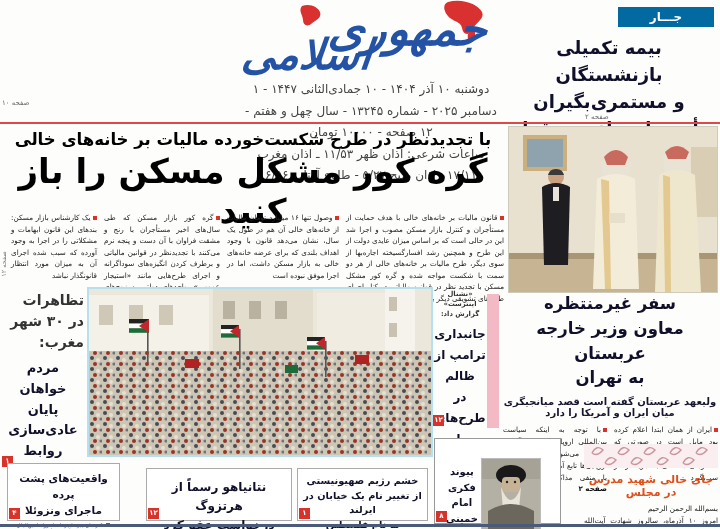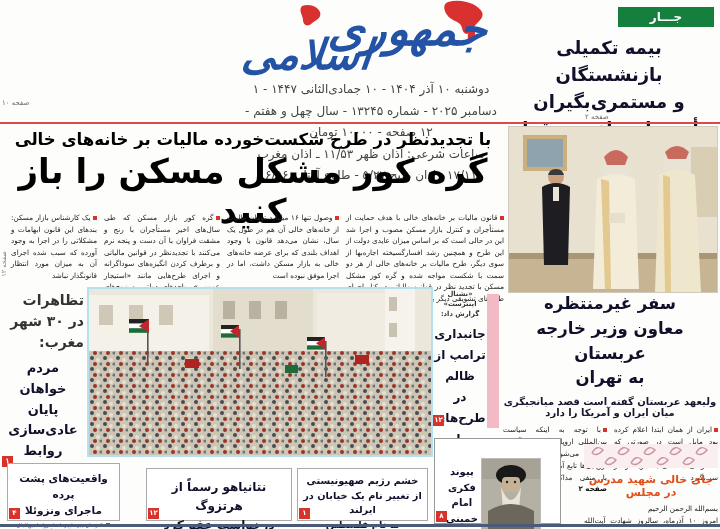"جـــار" .corner-label { background: #15803d -> #0369a1 }
